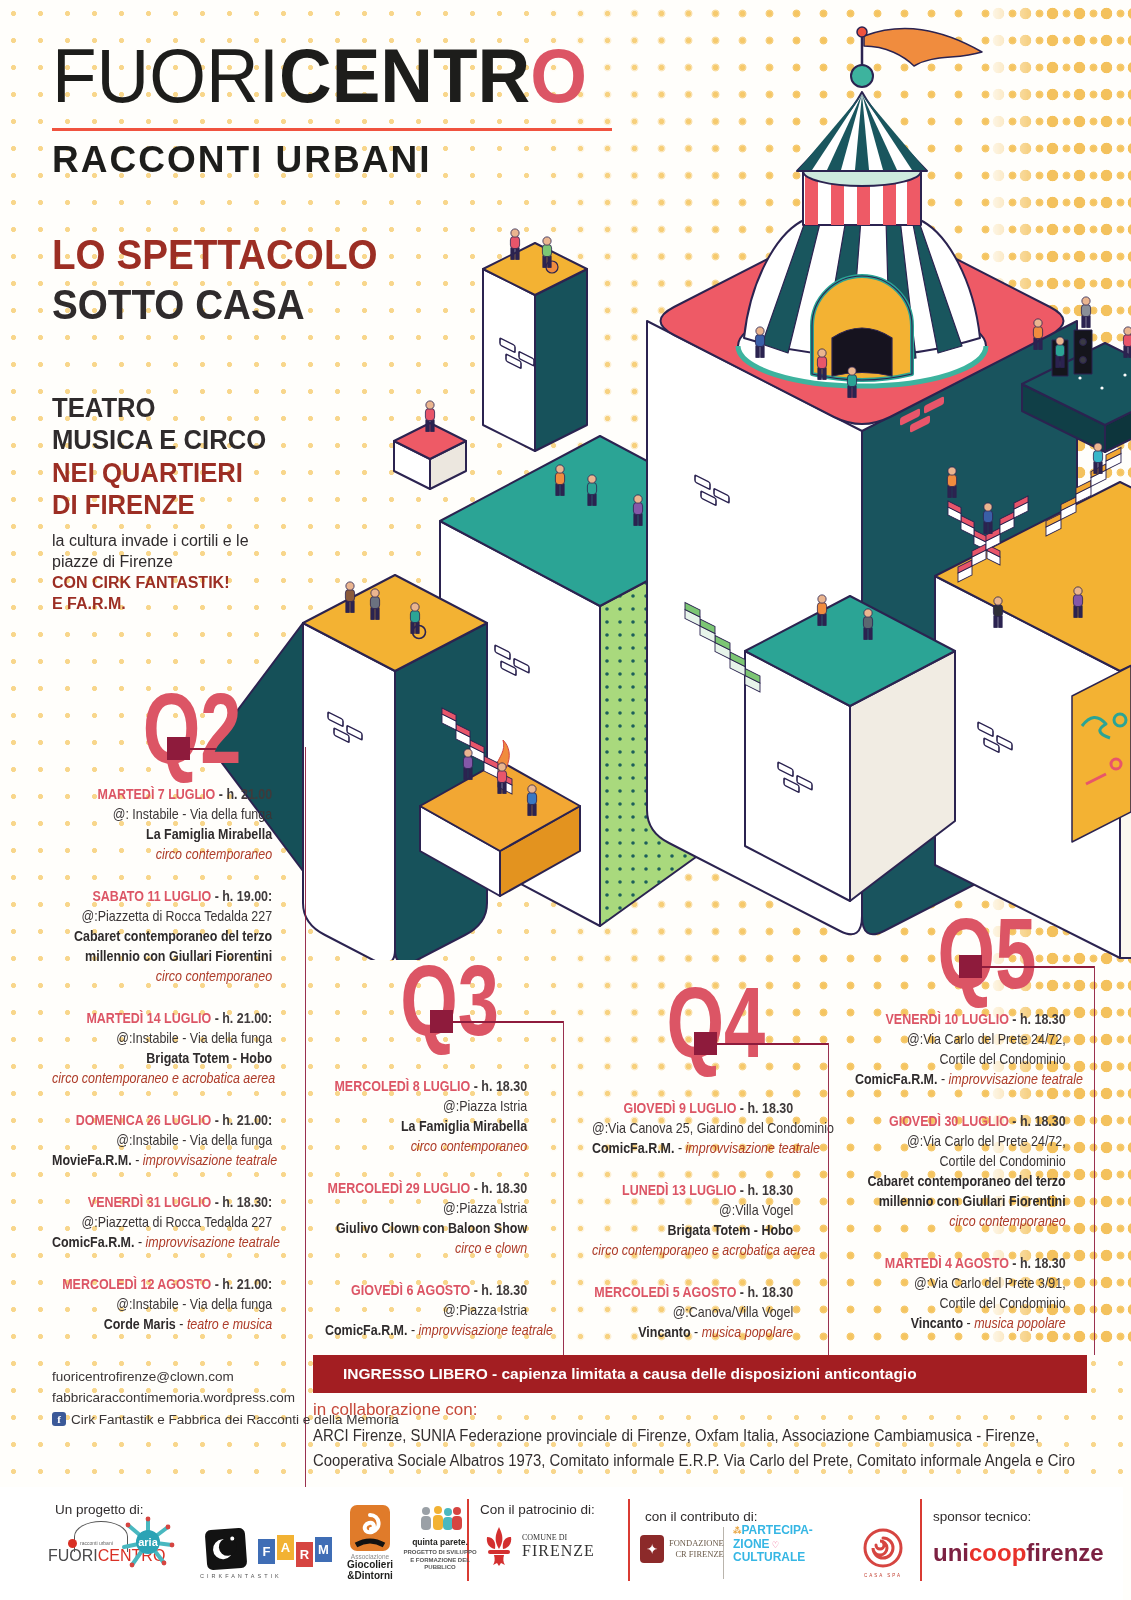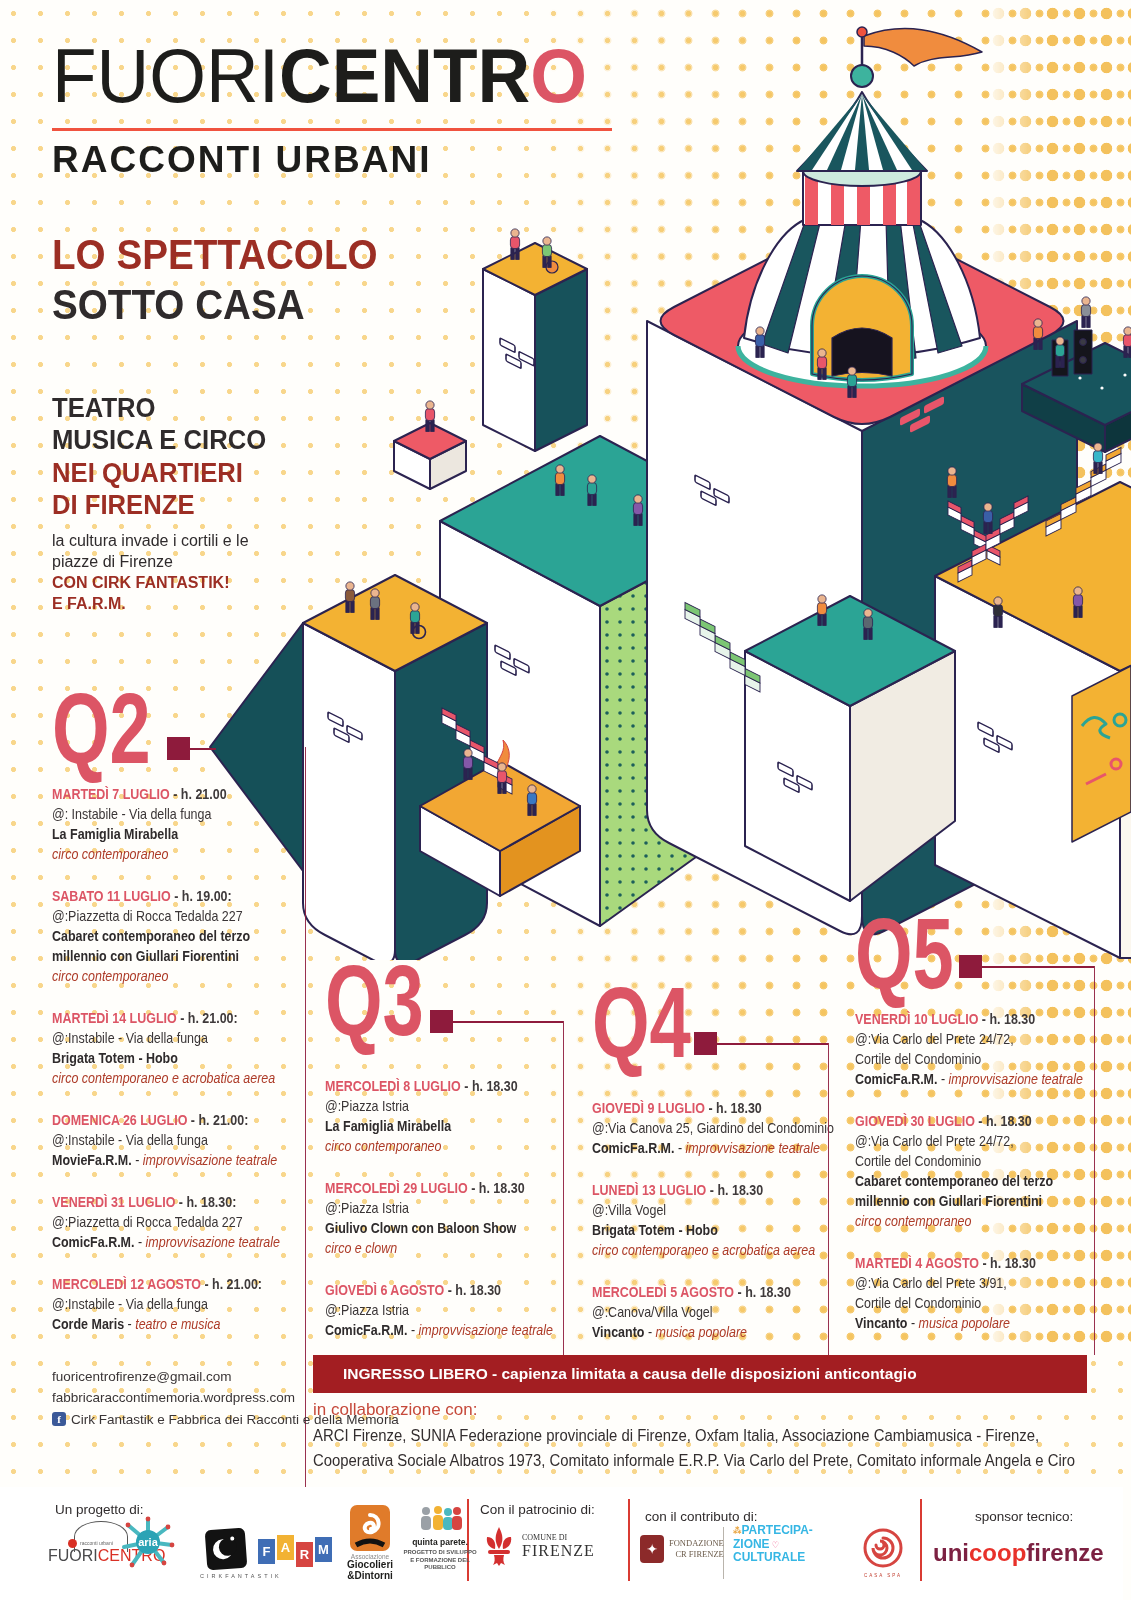"Q2" .qcol { text-align: none -> right }
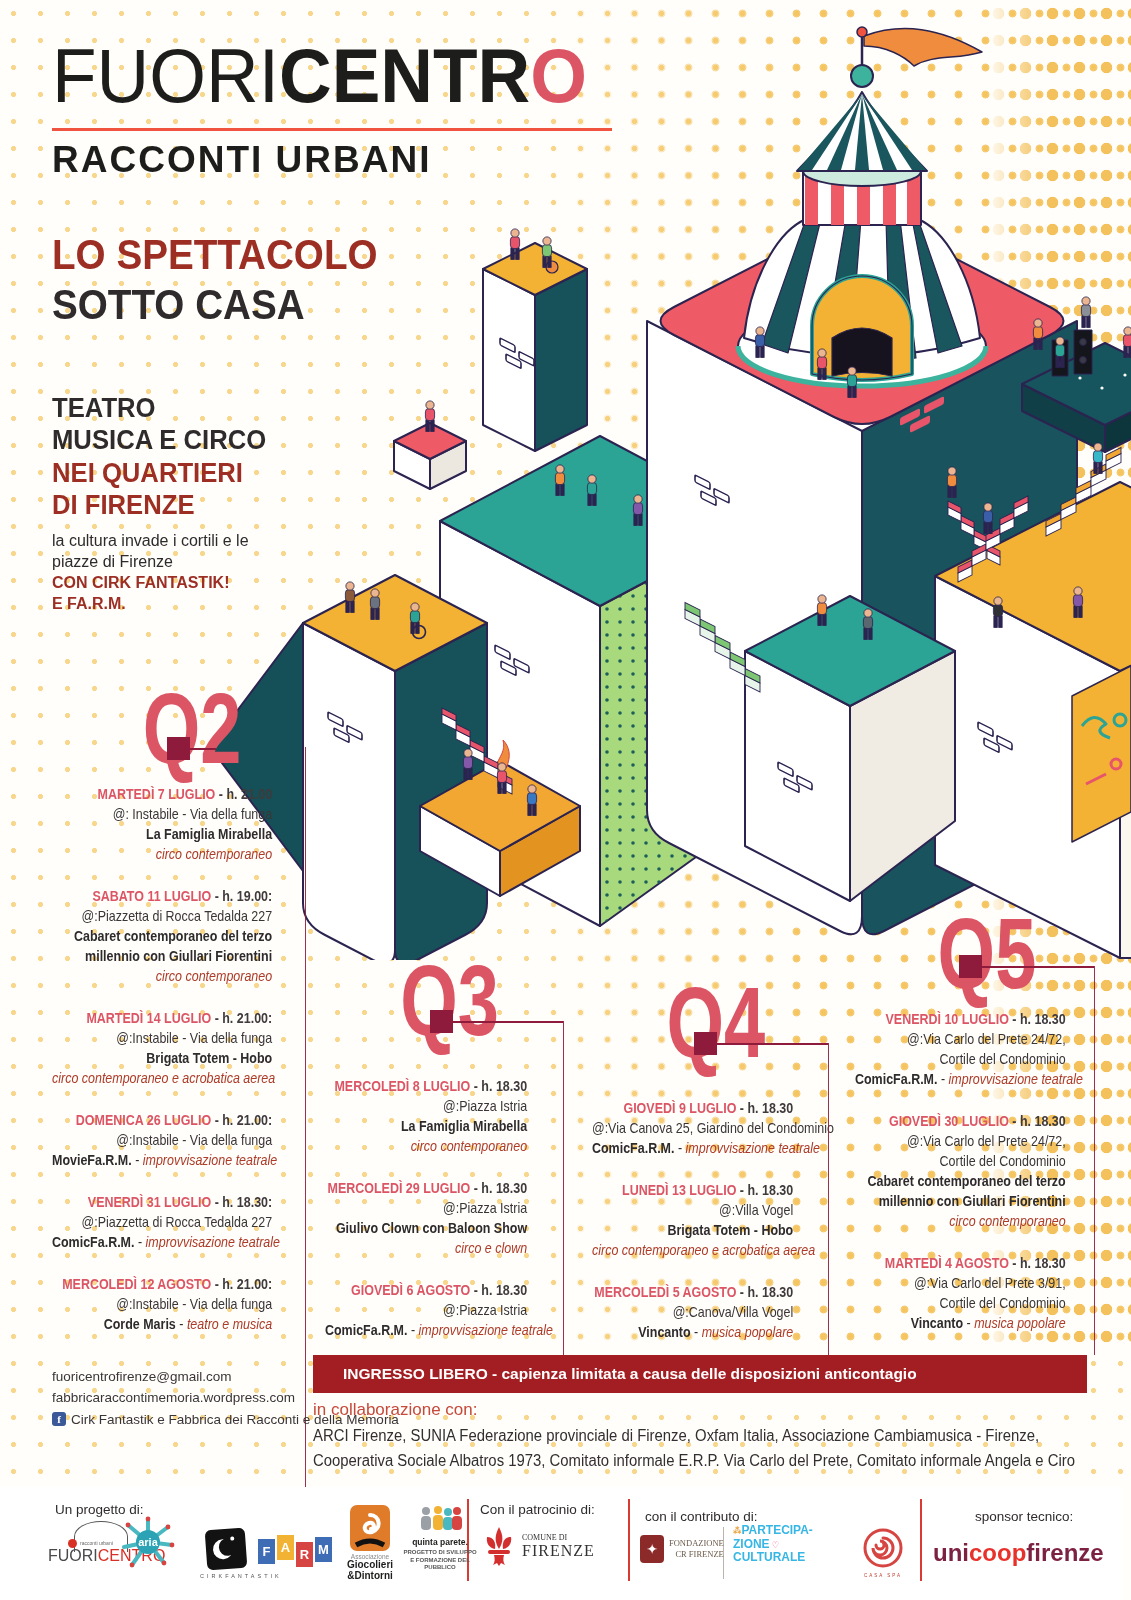"fuoricentrofirenze@gmail.com" div.contact-line { text: fuoricentrofirenze@gmail.com -> fuoricentrofirenze@clown.com }
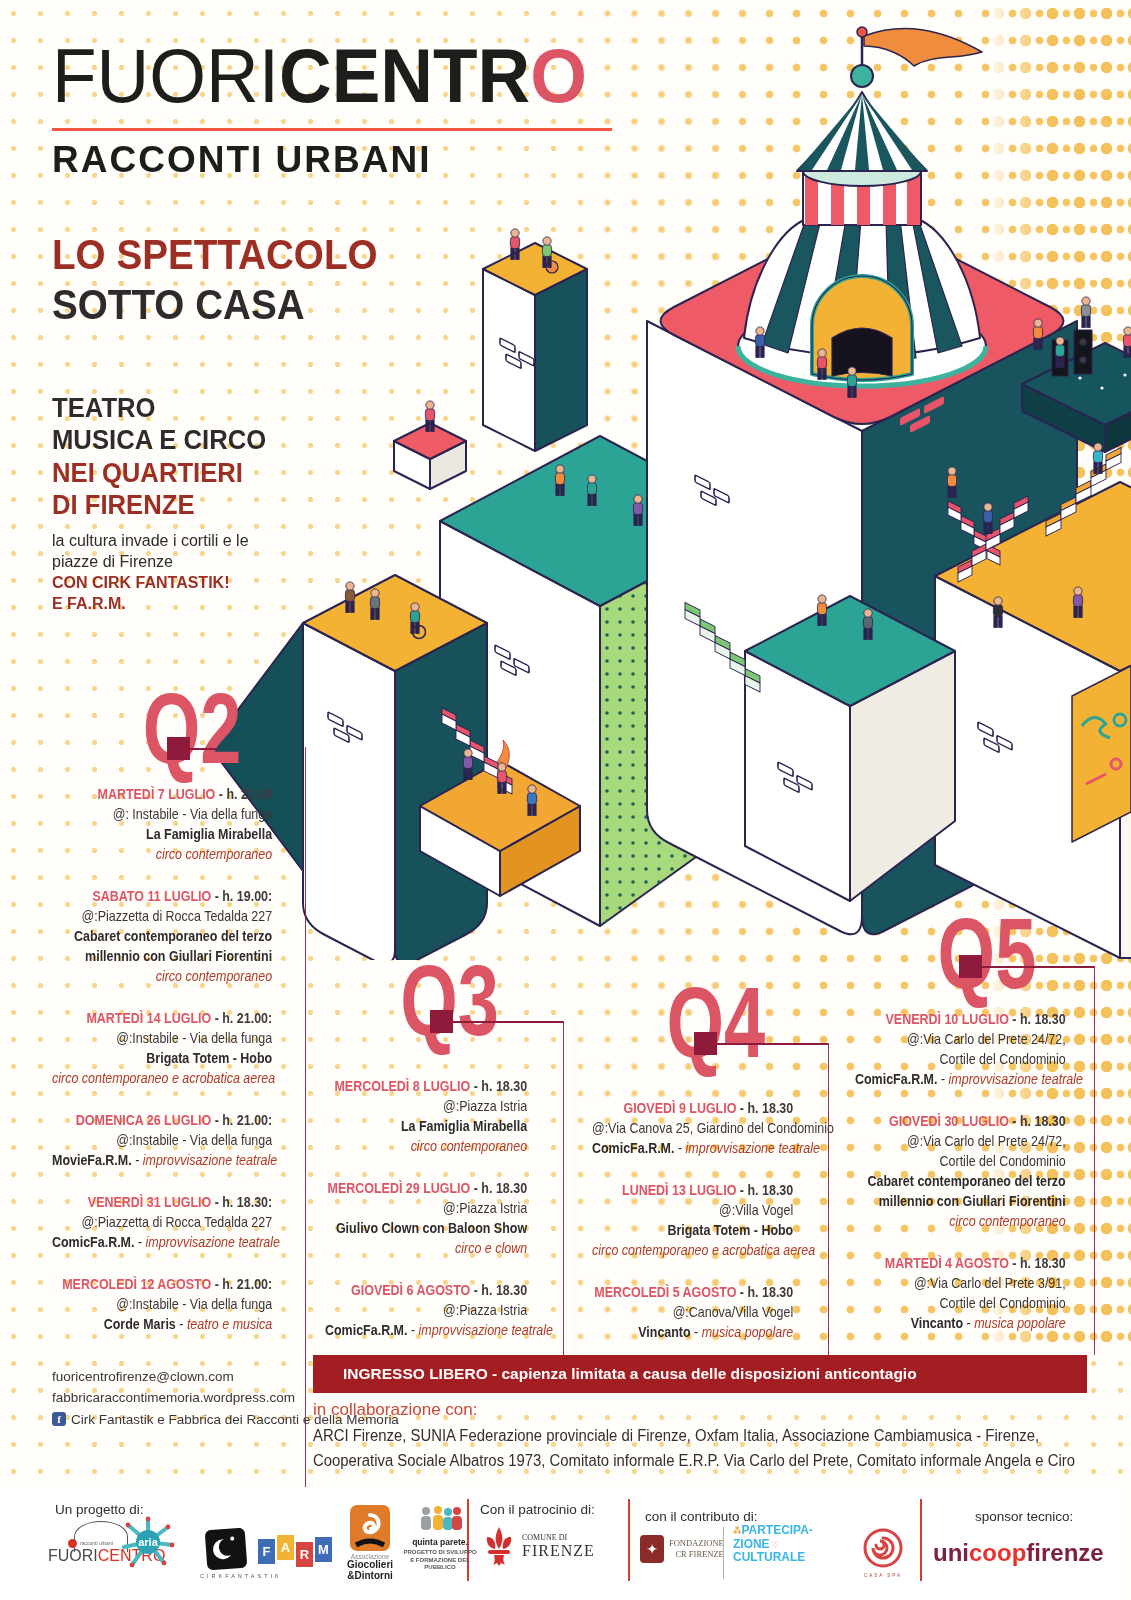"sponsor tecnico:" div.f-label { left: 975px -> 933px }
